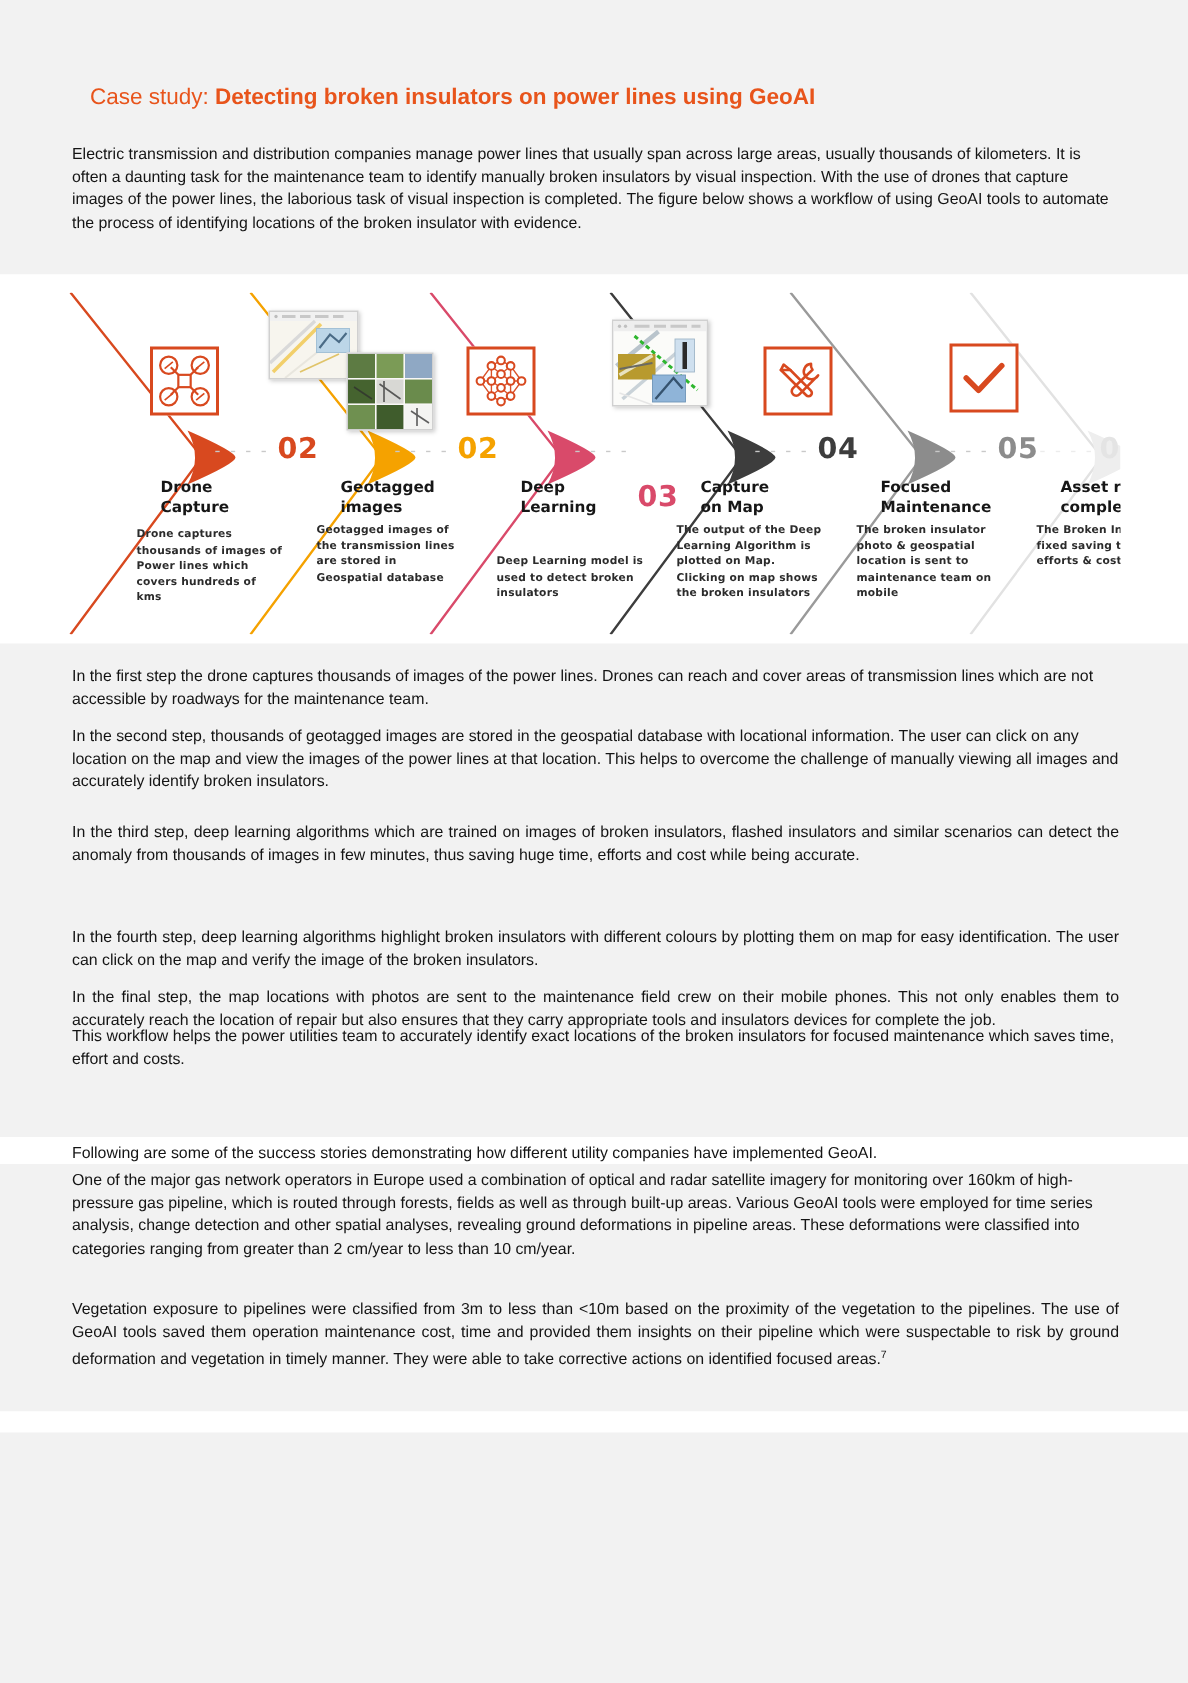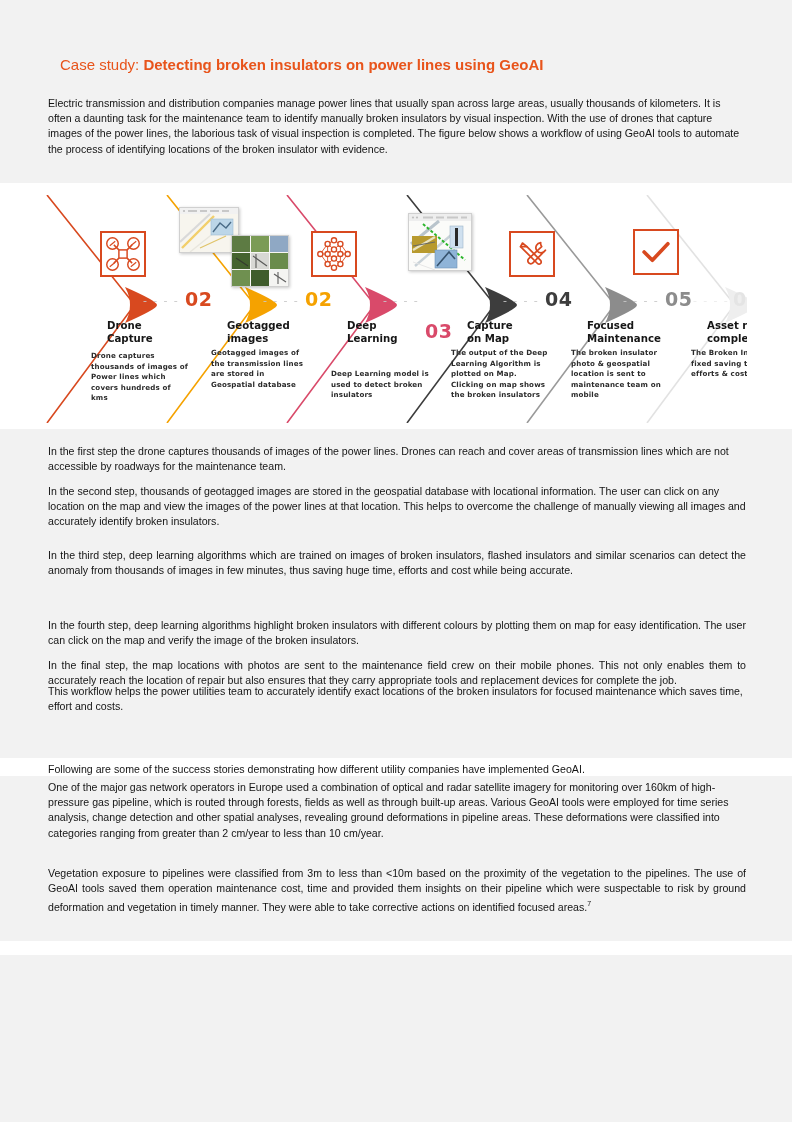"In the final step, the" p.para { text: replacement -> insulators }
